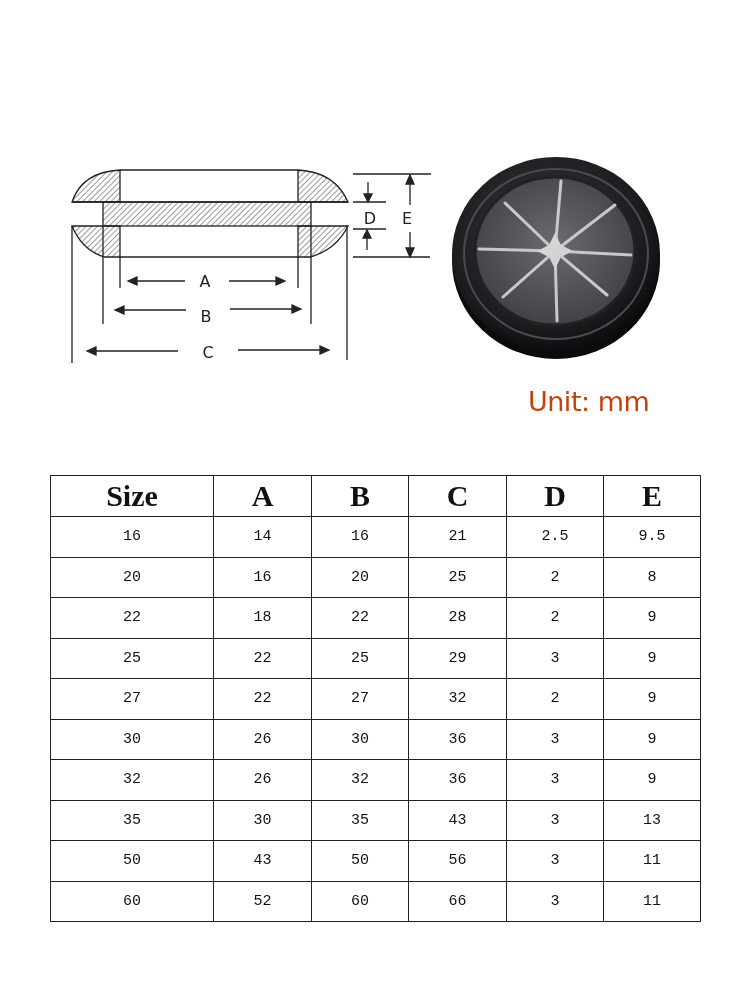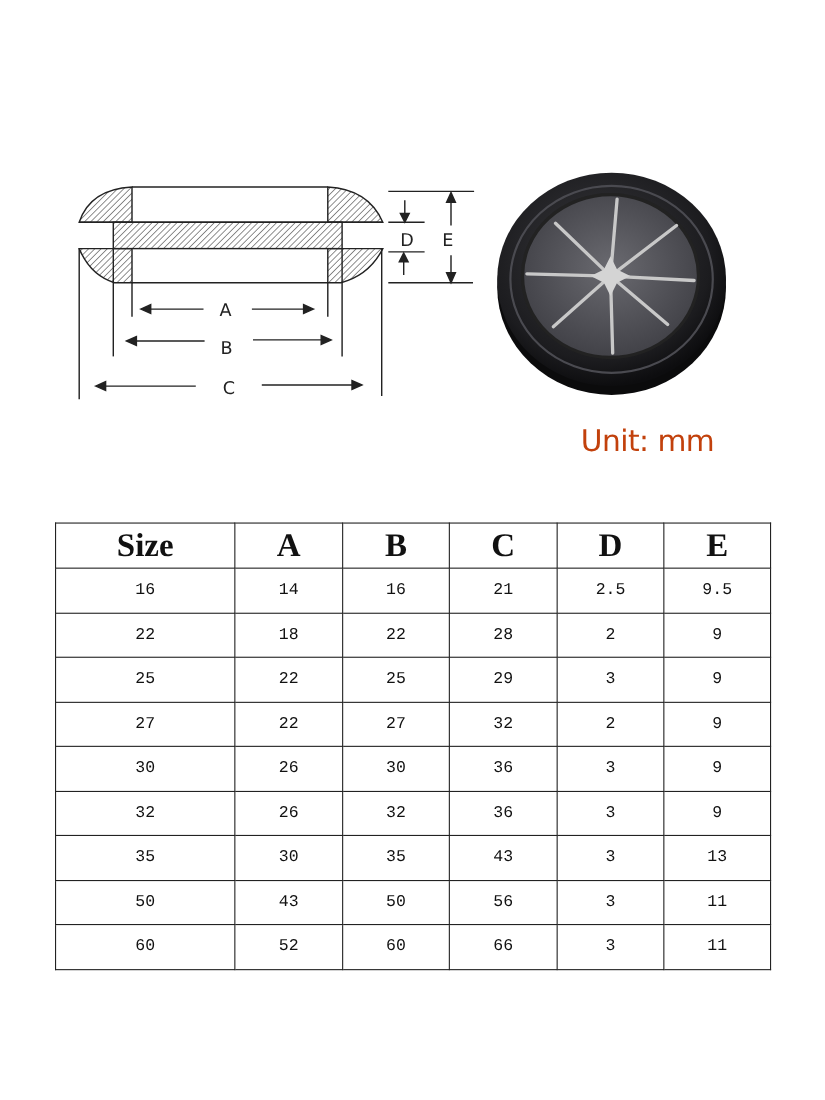"20" tr { html: none -> <tr> <td>20</td> <td>16</td> <td>20</td> <td>25</td> <td>2</td> <td>8</td> </tr> }
